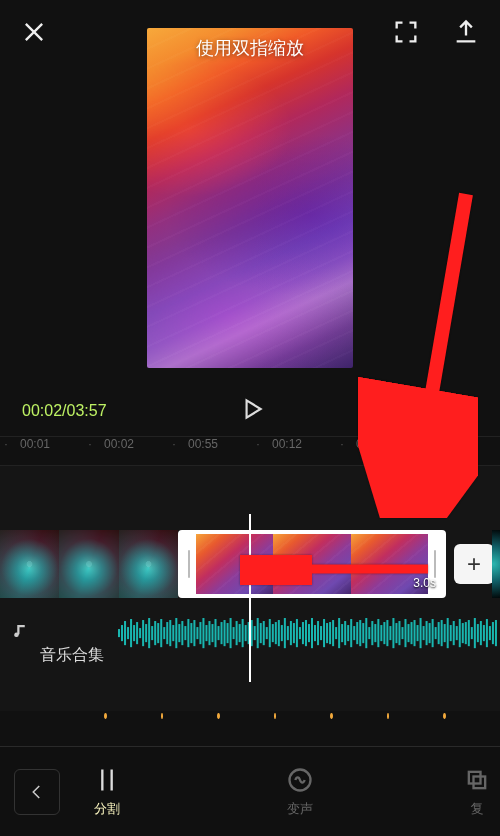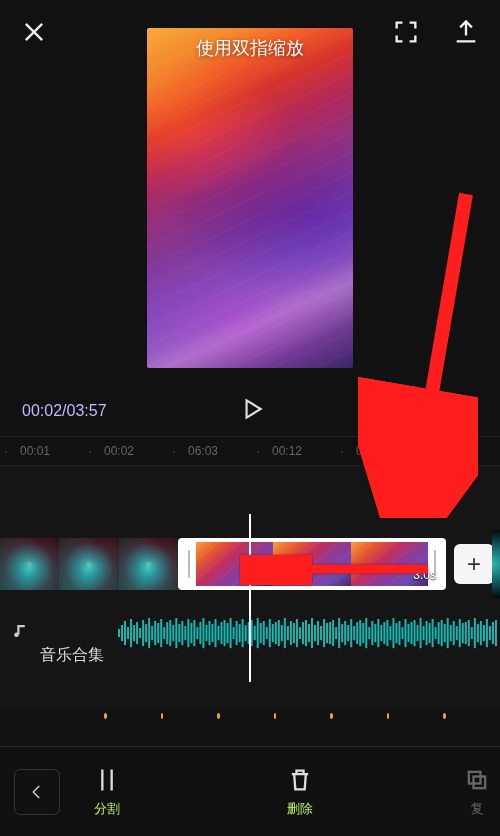"00:02/03:57" .time { color: #c4b5fd -> #bef264 }
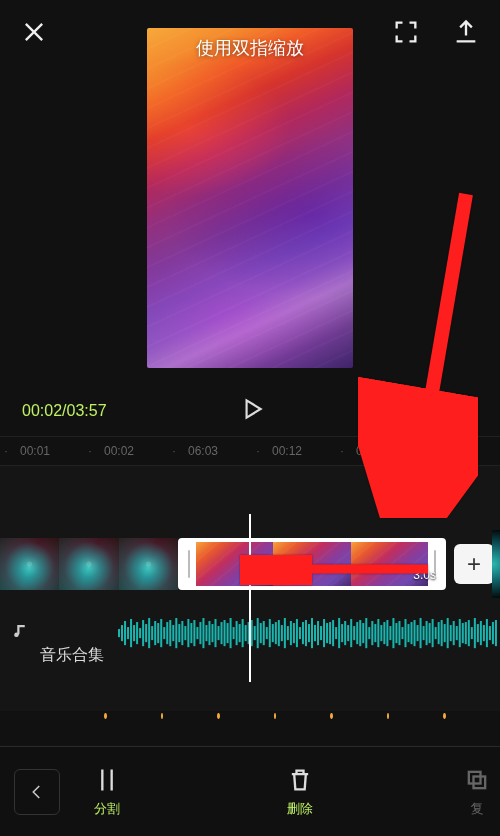"00:01" .ruler { align-items: center -> flex-start }
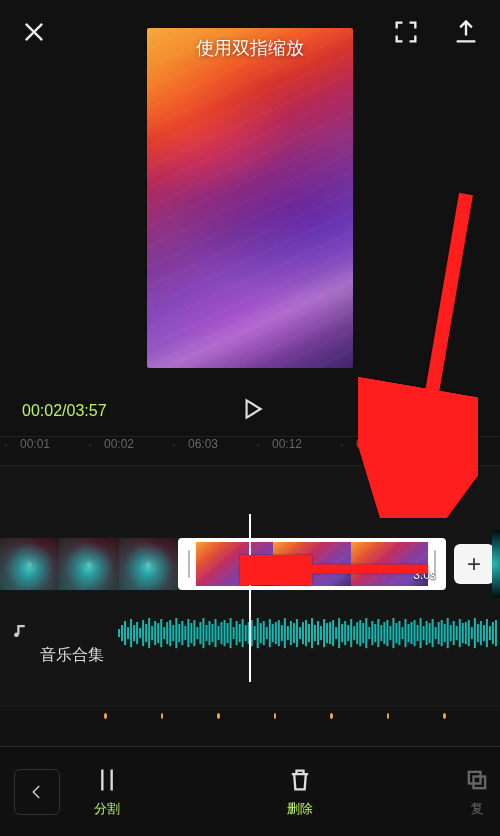"06:03" div.ruler-cell { text: 06:03 -> 00:55 }
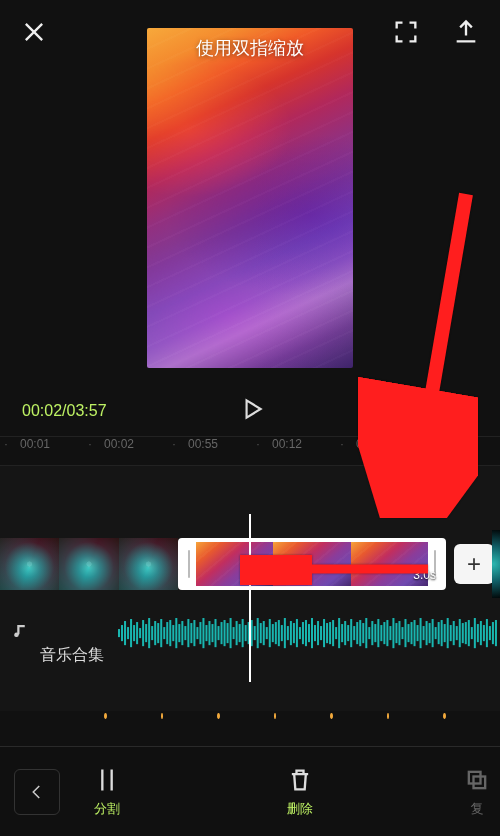"3.0s" .clip { height: 52px -> 68px }
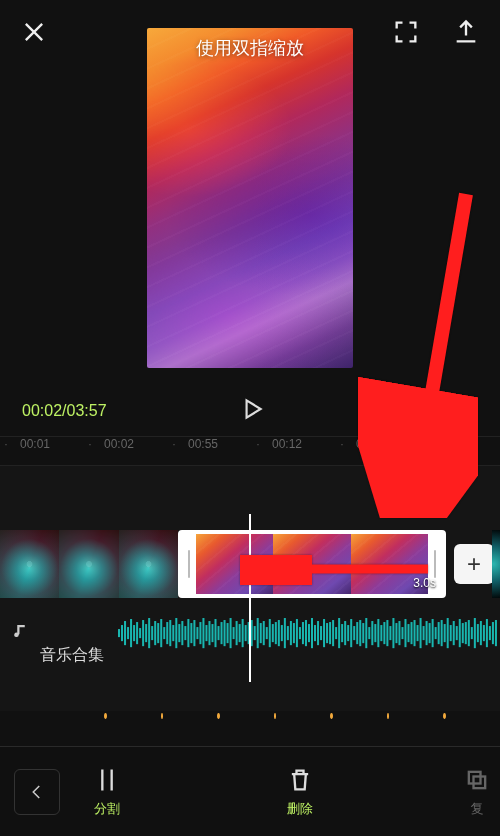"分割" .tool { color: #bef264 -> #fef9c3 }
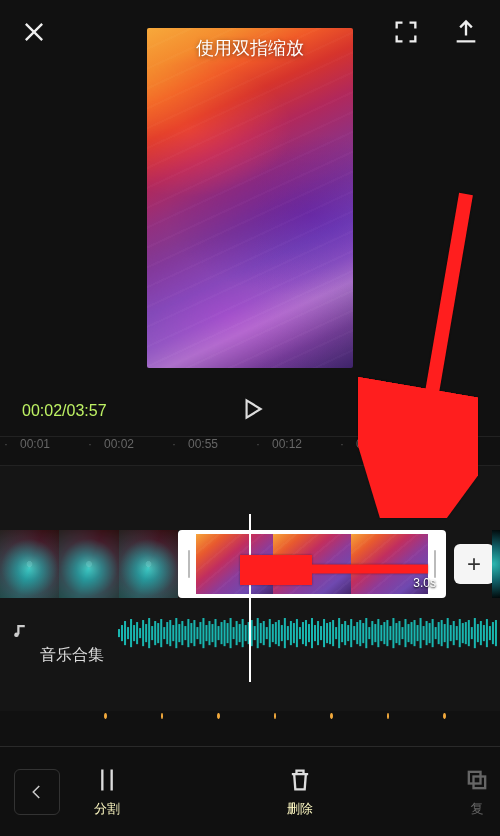"变声" div.tool { html: none -> <div> <svg> <circle></circle> <path></path> </svg> <span>变声</span> </div> }
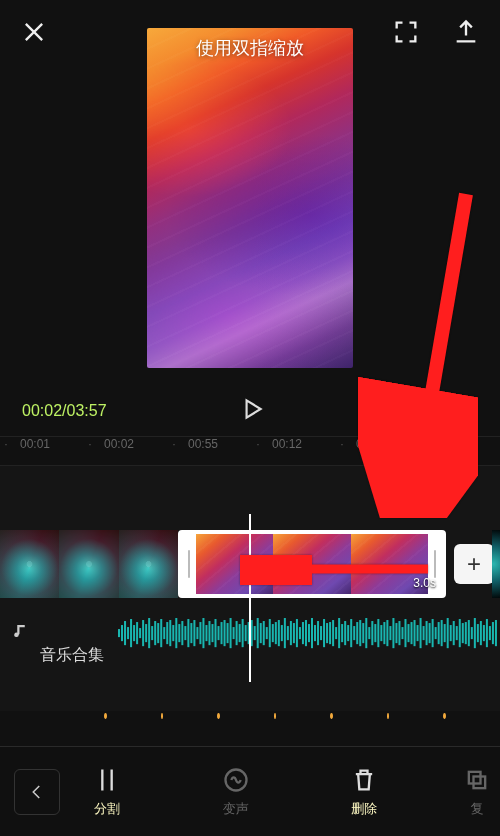"删除" div.tool { html: <div> <svg> <path></path> </svg> <span>删除</span> </div> -> none }
